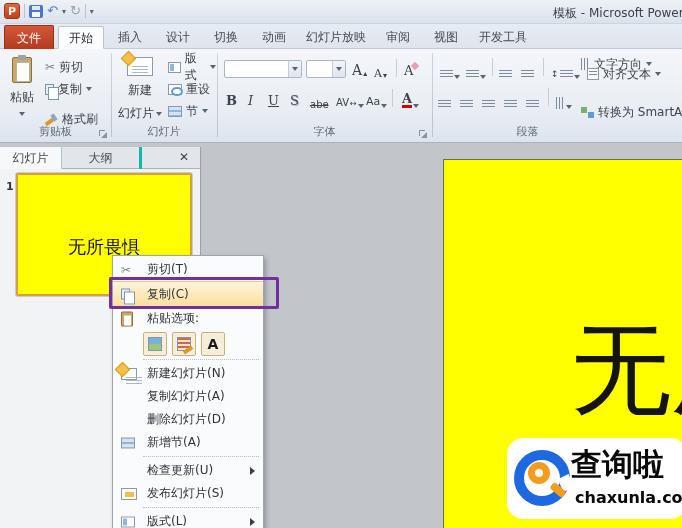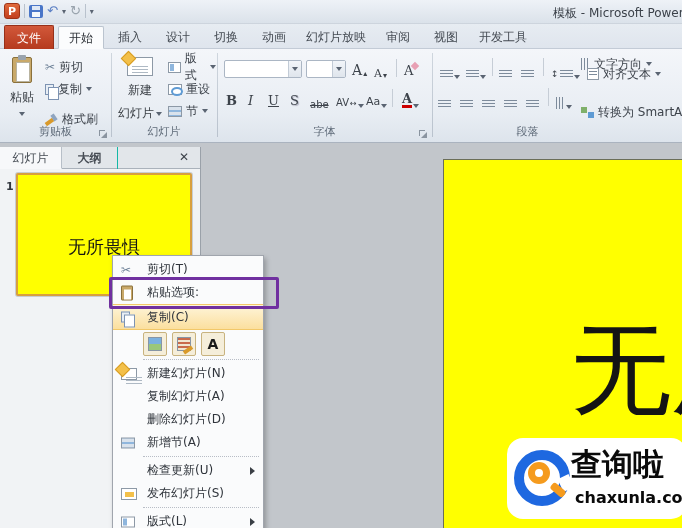"大纲" .ptab.two { border-right: 1px solid #14b8a6 -> 3px solid #14b8a6; font-weight: bold -> none; width: 56px -> 80px }
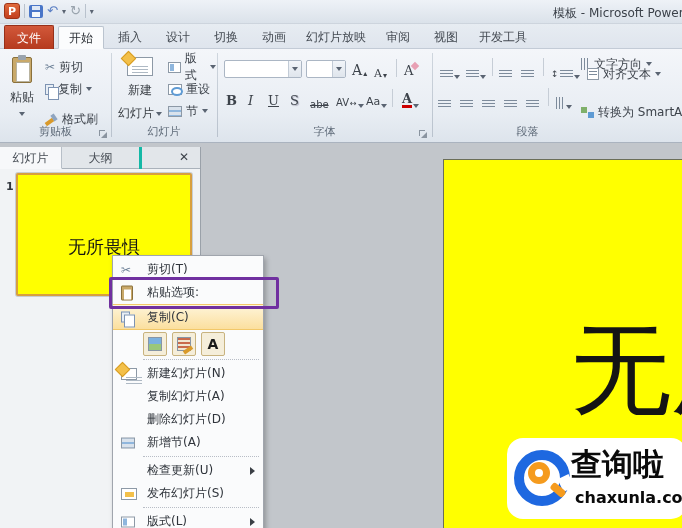"粘贴选项:" div.mi { order: before "复制(C)" -> after "复制(C)" }
